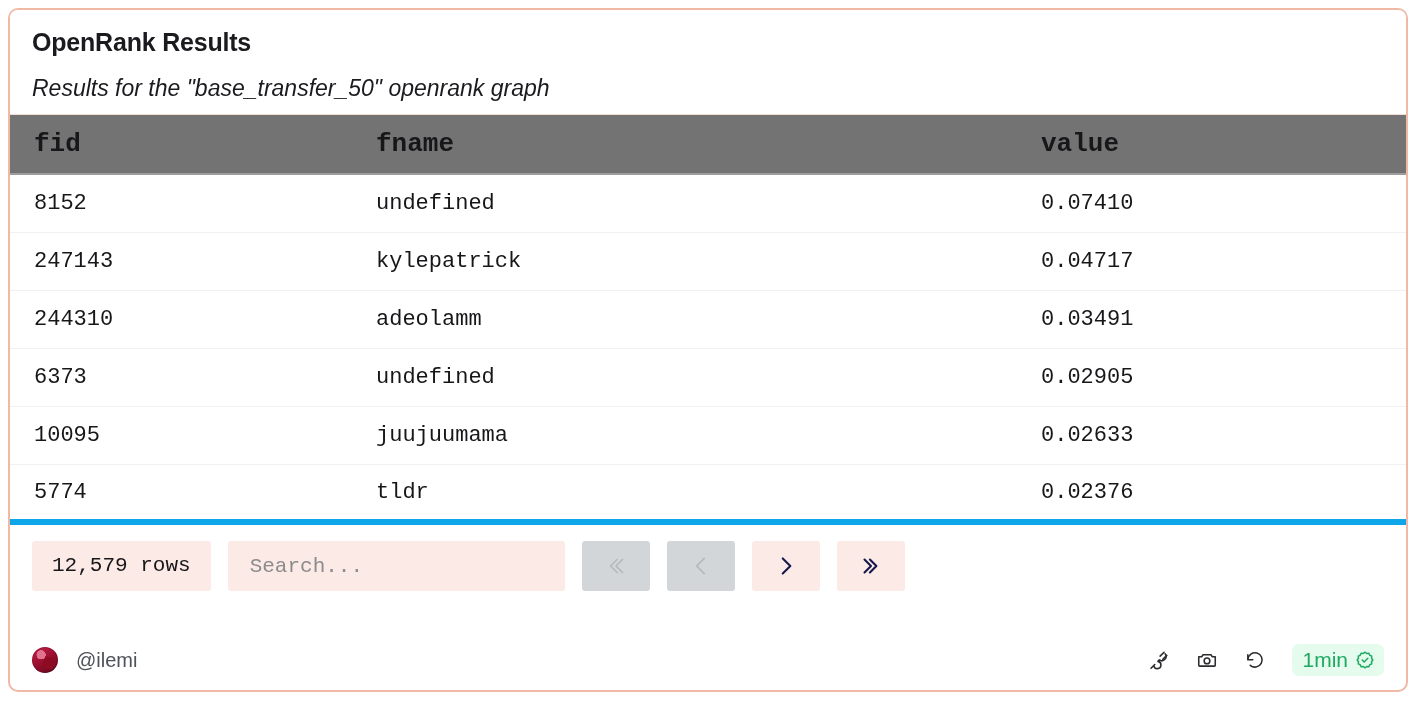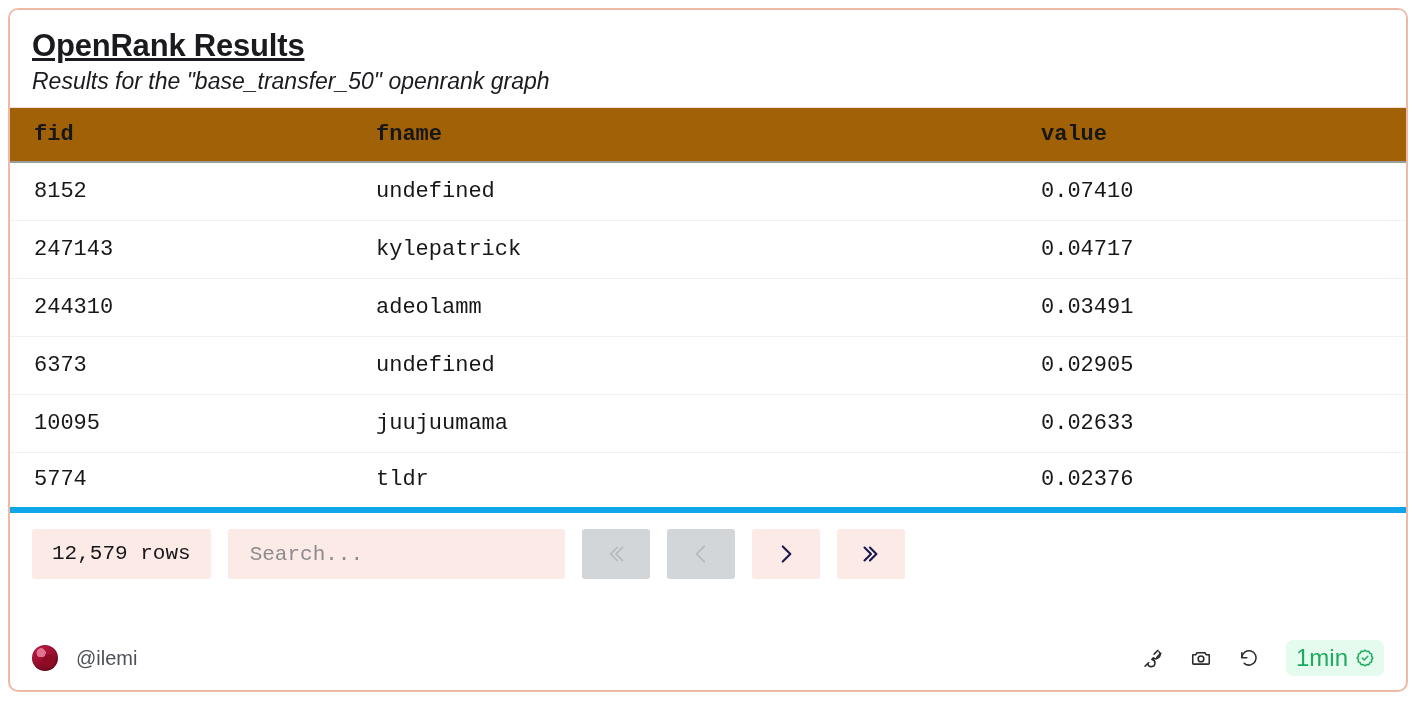"OpenRank Results" .card-title { font-size: 31px -> 25px; margin: 0 0 4px 0 -> 0 0 18px 0; text-decoration: underline -> none }
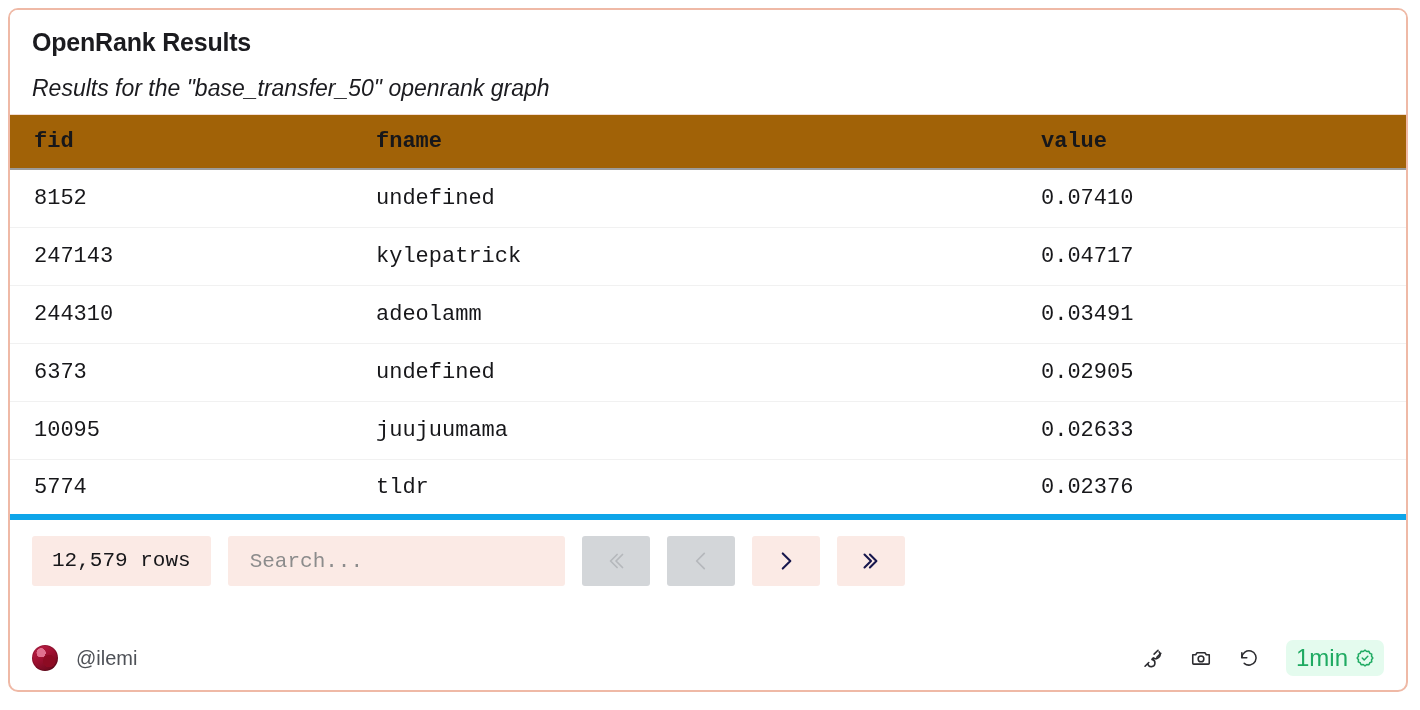"fid" table.data thead th { background: #a16207 -> #737373; font-size: 22px -> 26px }
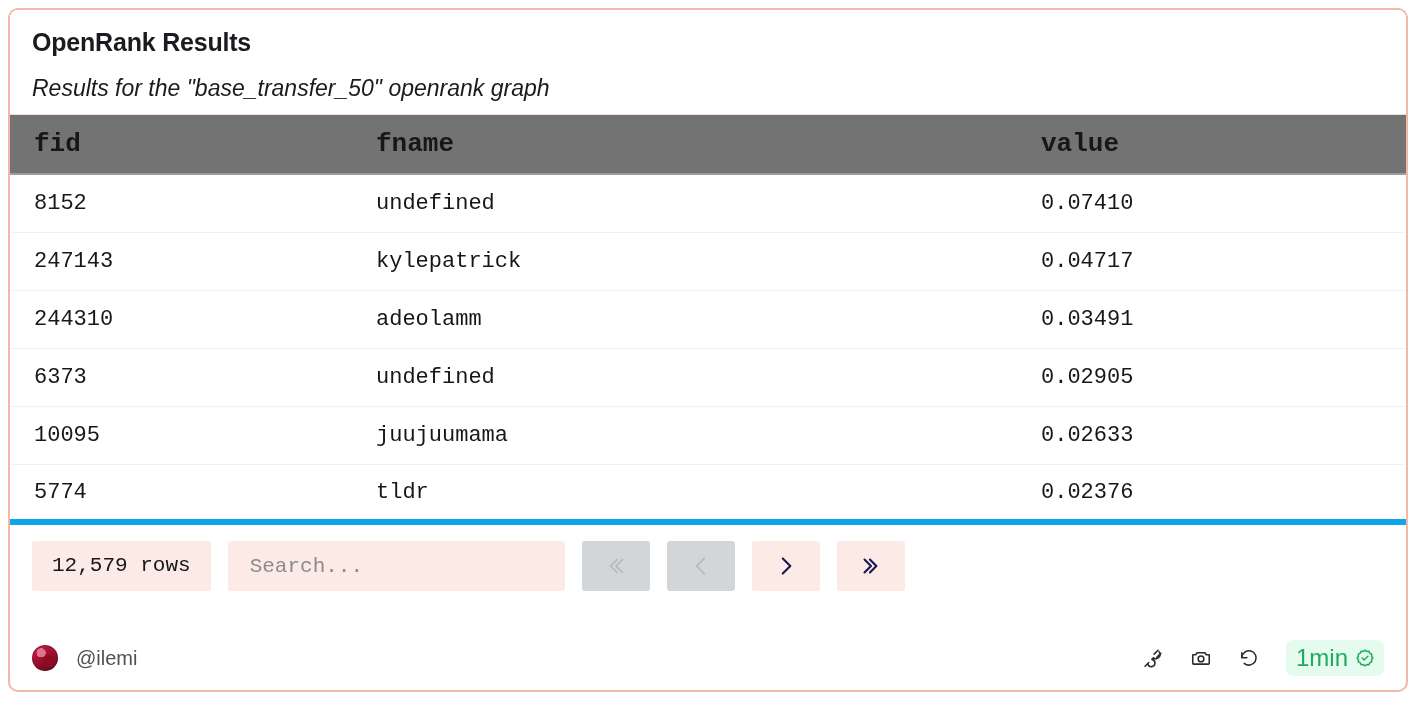"1min" .time-pill .t { font-size: 24px -> 21px }
